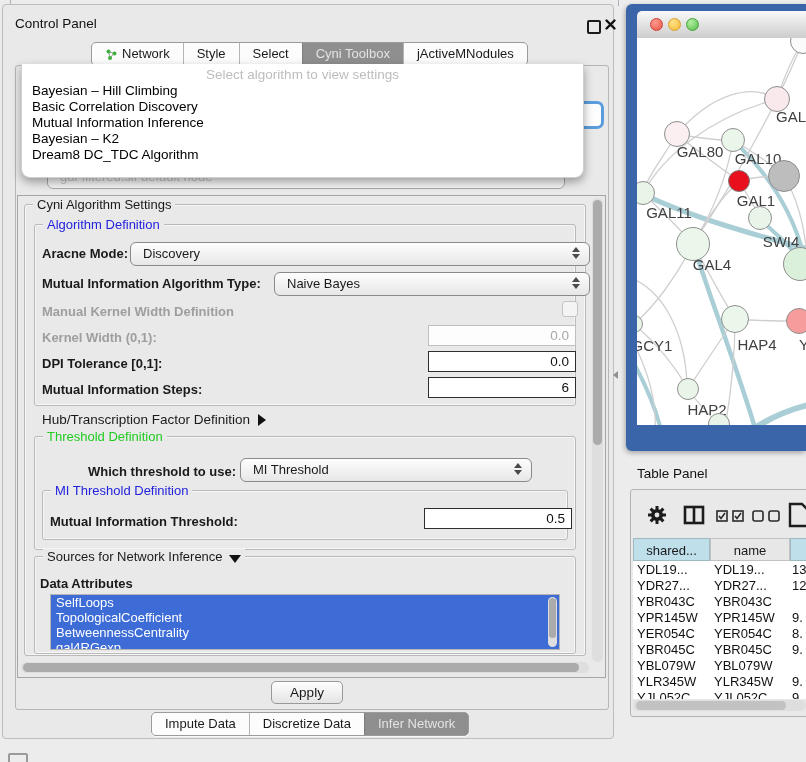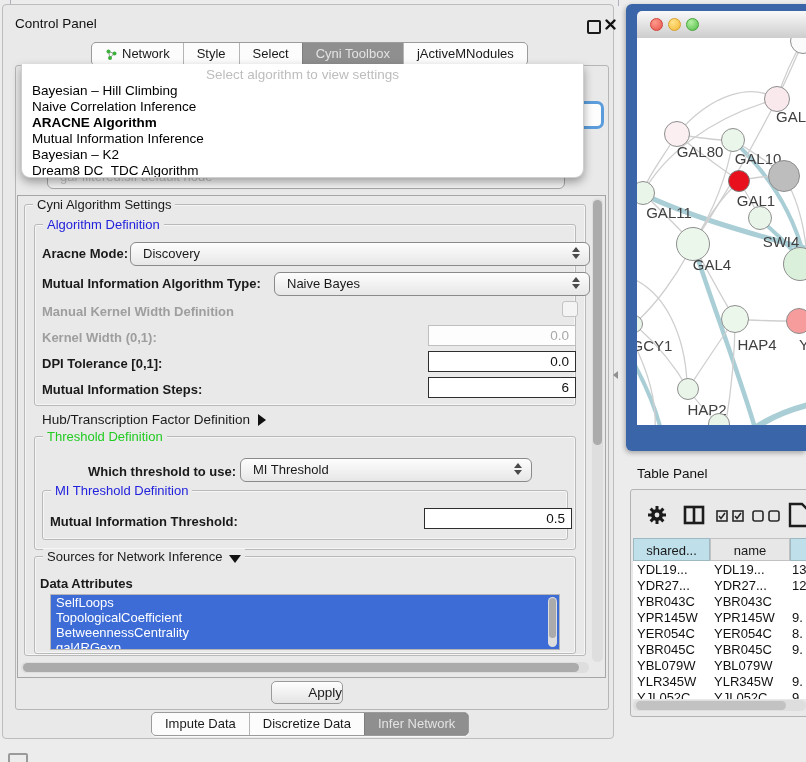"Naive Correlation Inference" div.dd-it { text: Naive Correlation Inference -> Basic Correlation Discovery }
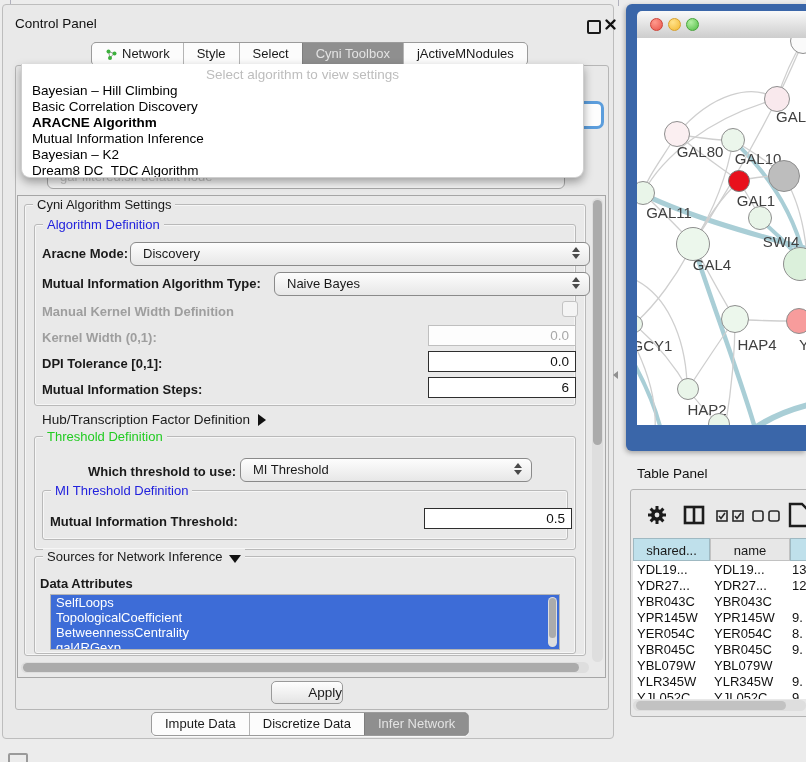"ARACNE Algorithm" div.dd-it { html: <div>ARACNE Algorithm</div> -> none }
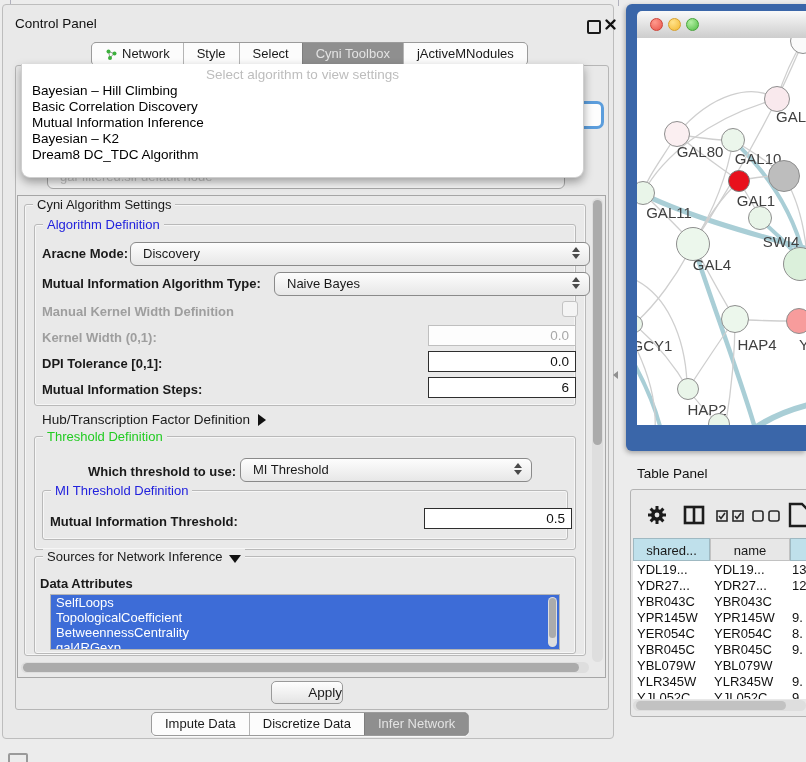"Apply" .btn { text-align: right -> center }
